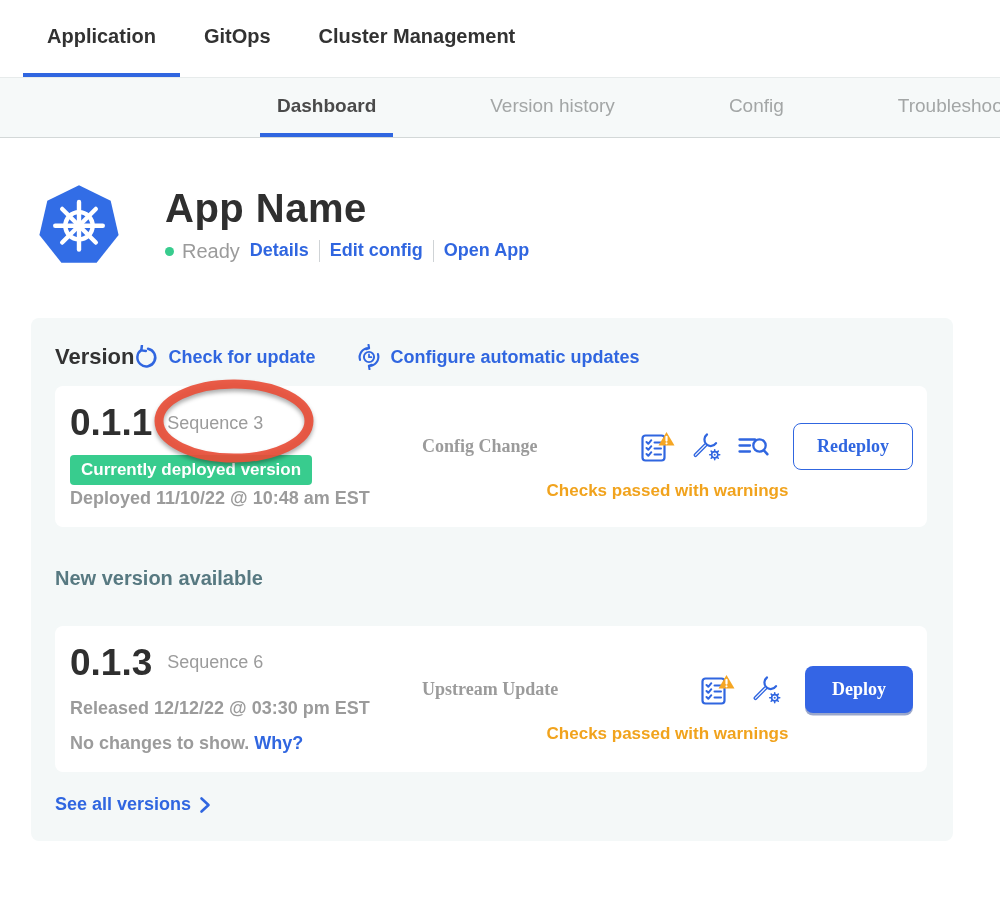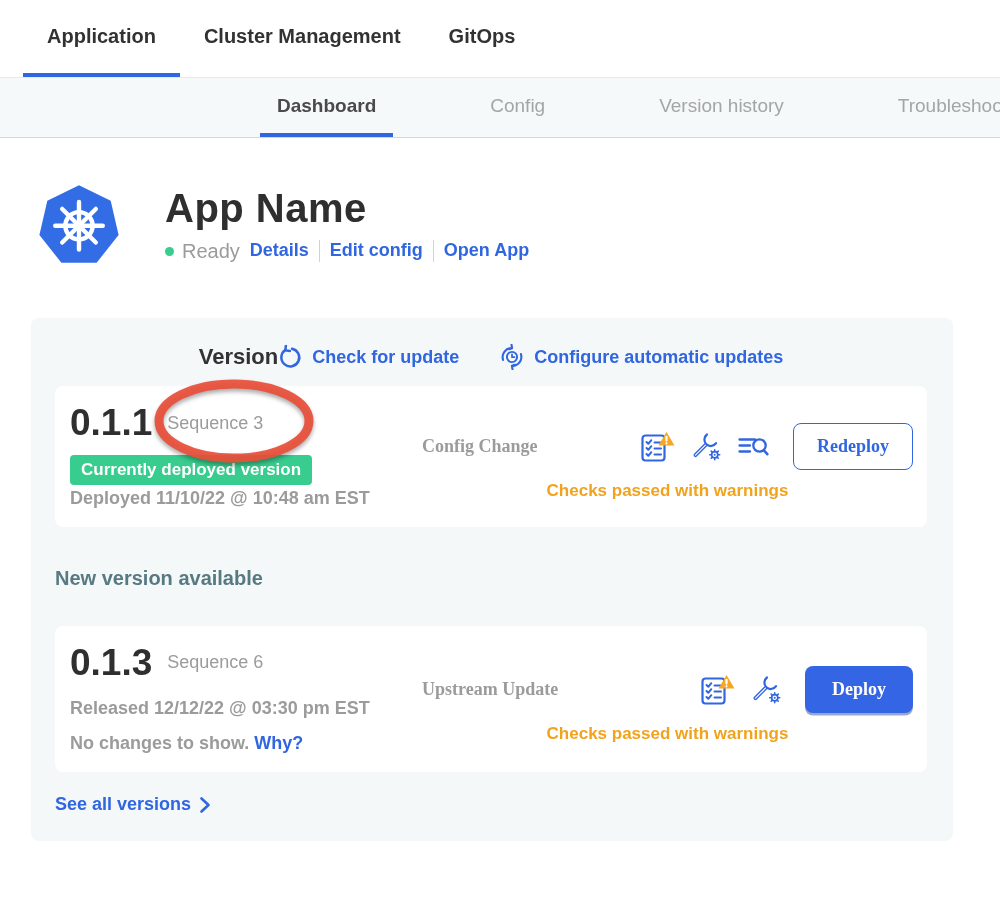"Cluster Management" div.topnav-tab { order: before "GitOps" -> after "GitOps" }
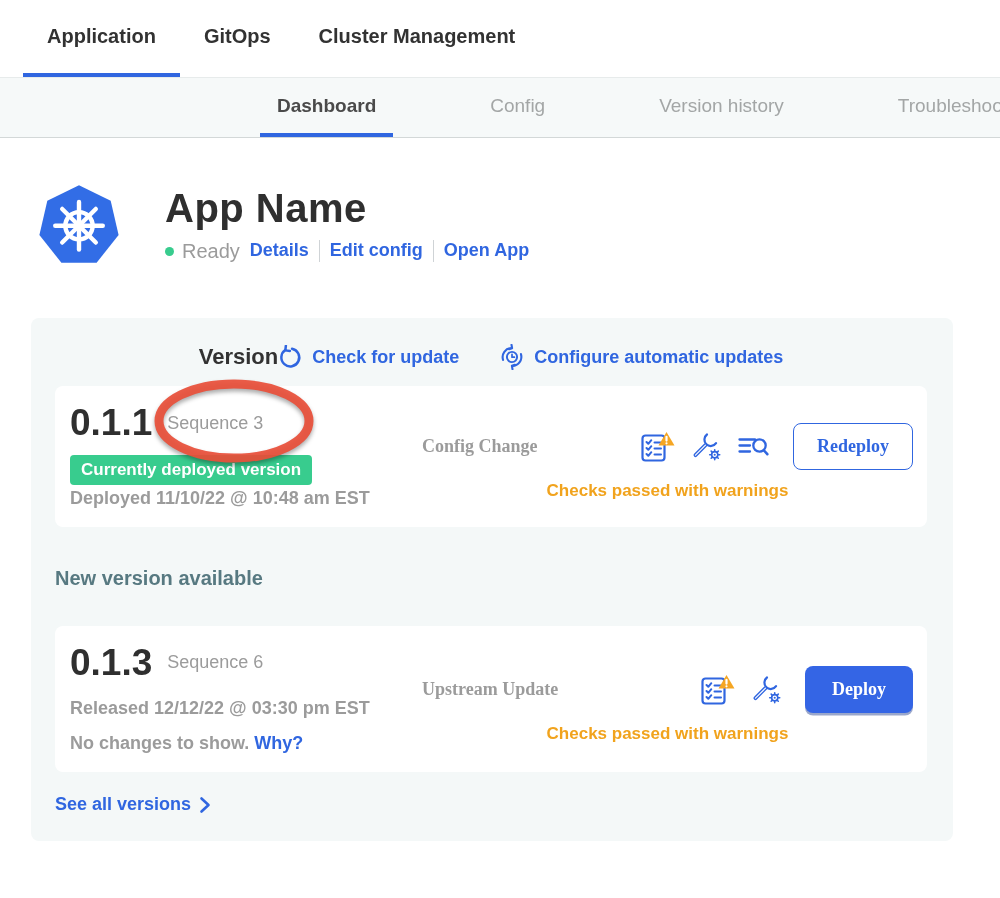"Config" div.subnav-tab { order: before "Version history" -> after "Version history" }
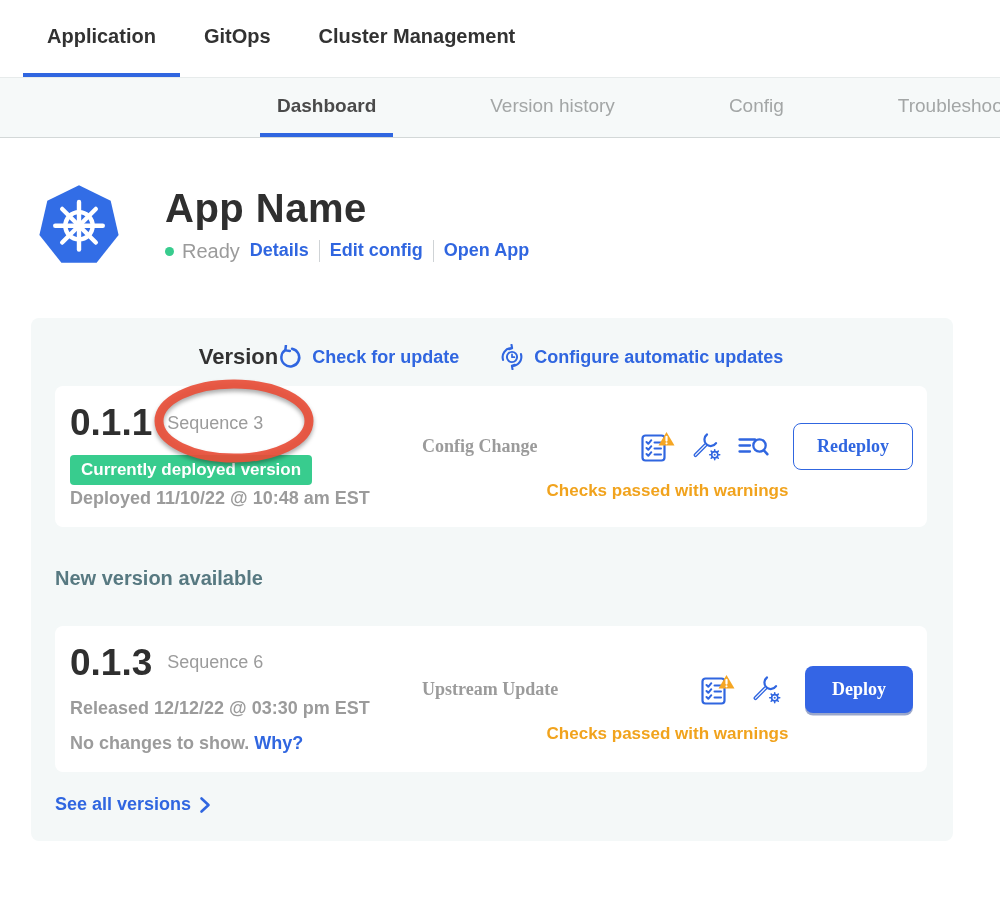"Version" .card-header { justify-content: center -> flex-start }
